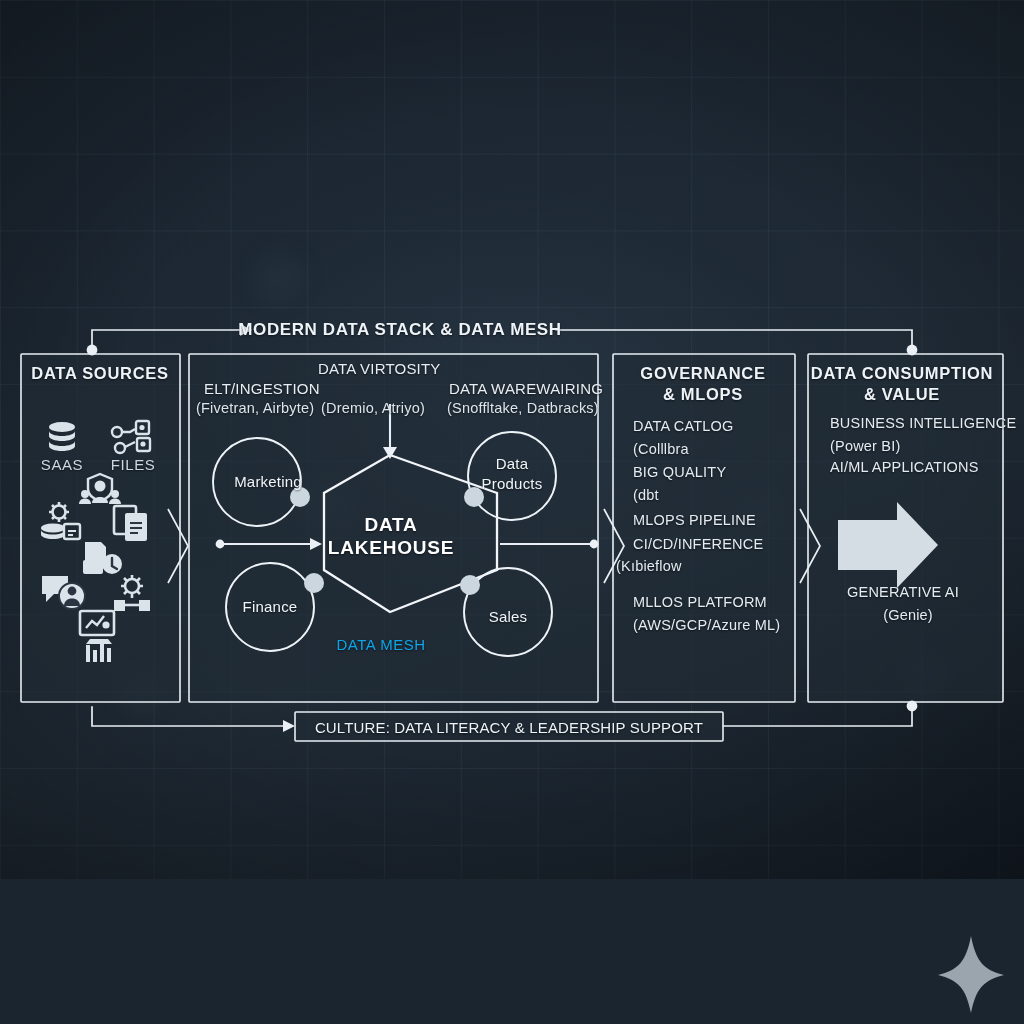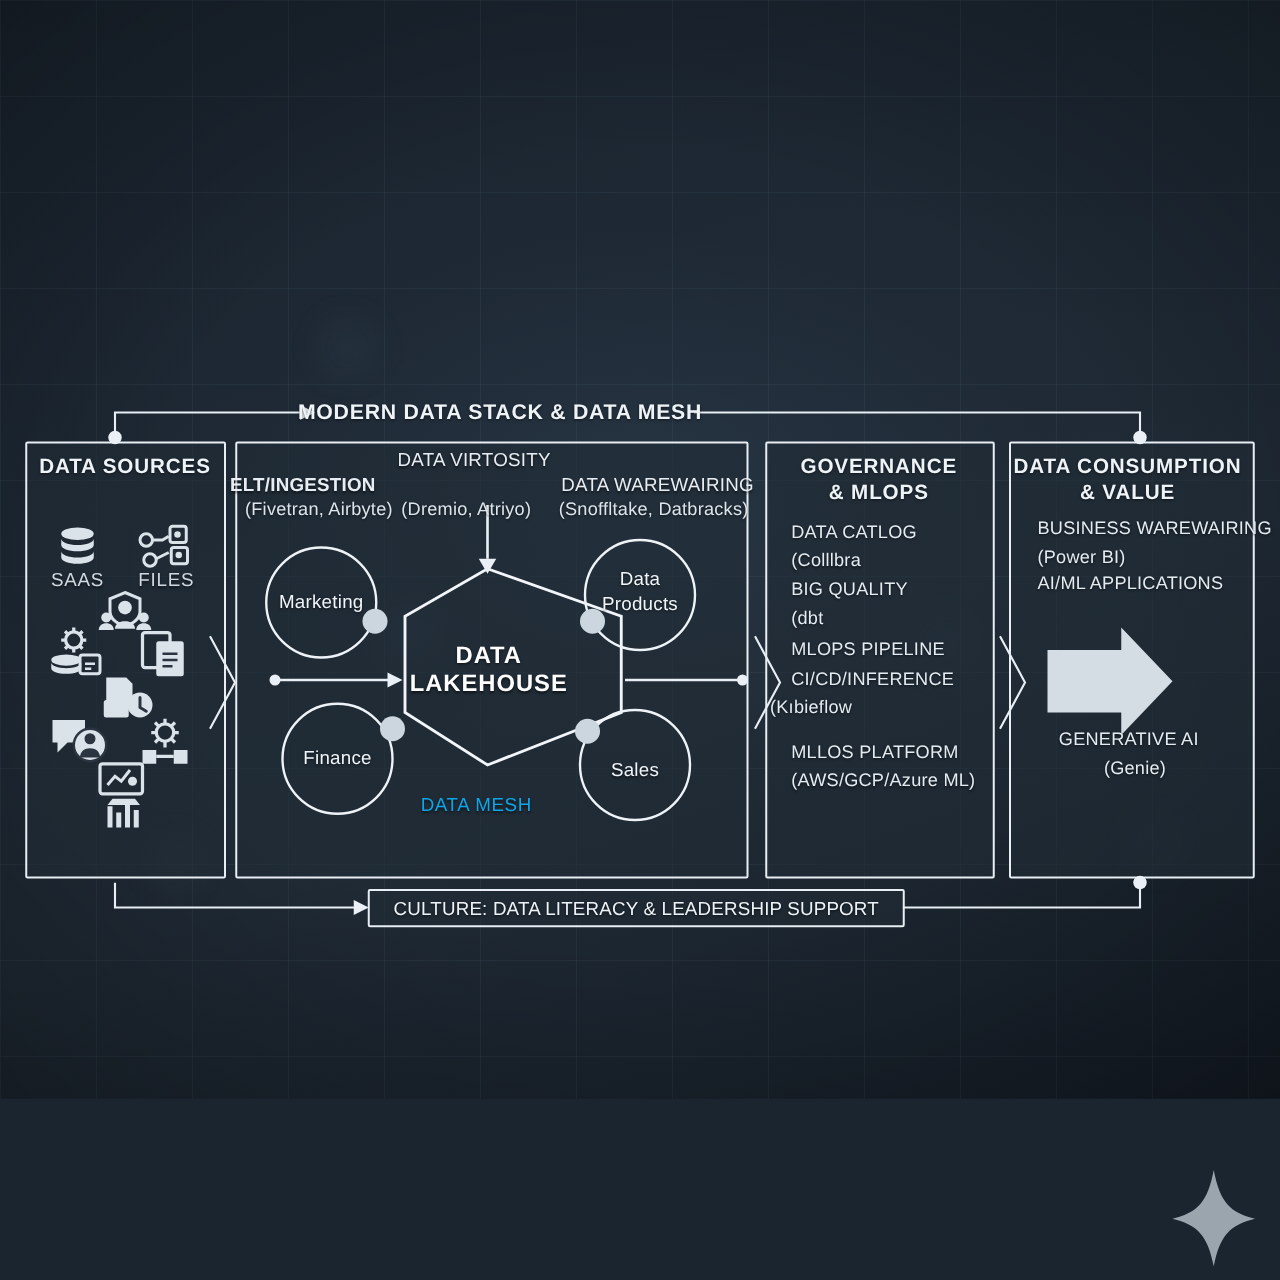"ELT/INGESTION" div.tx { font-weight: bold -> none; left: 184px -> 204px }
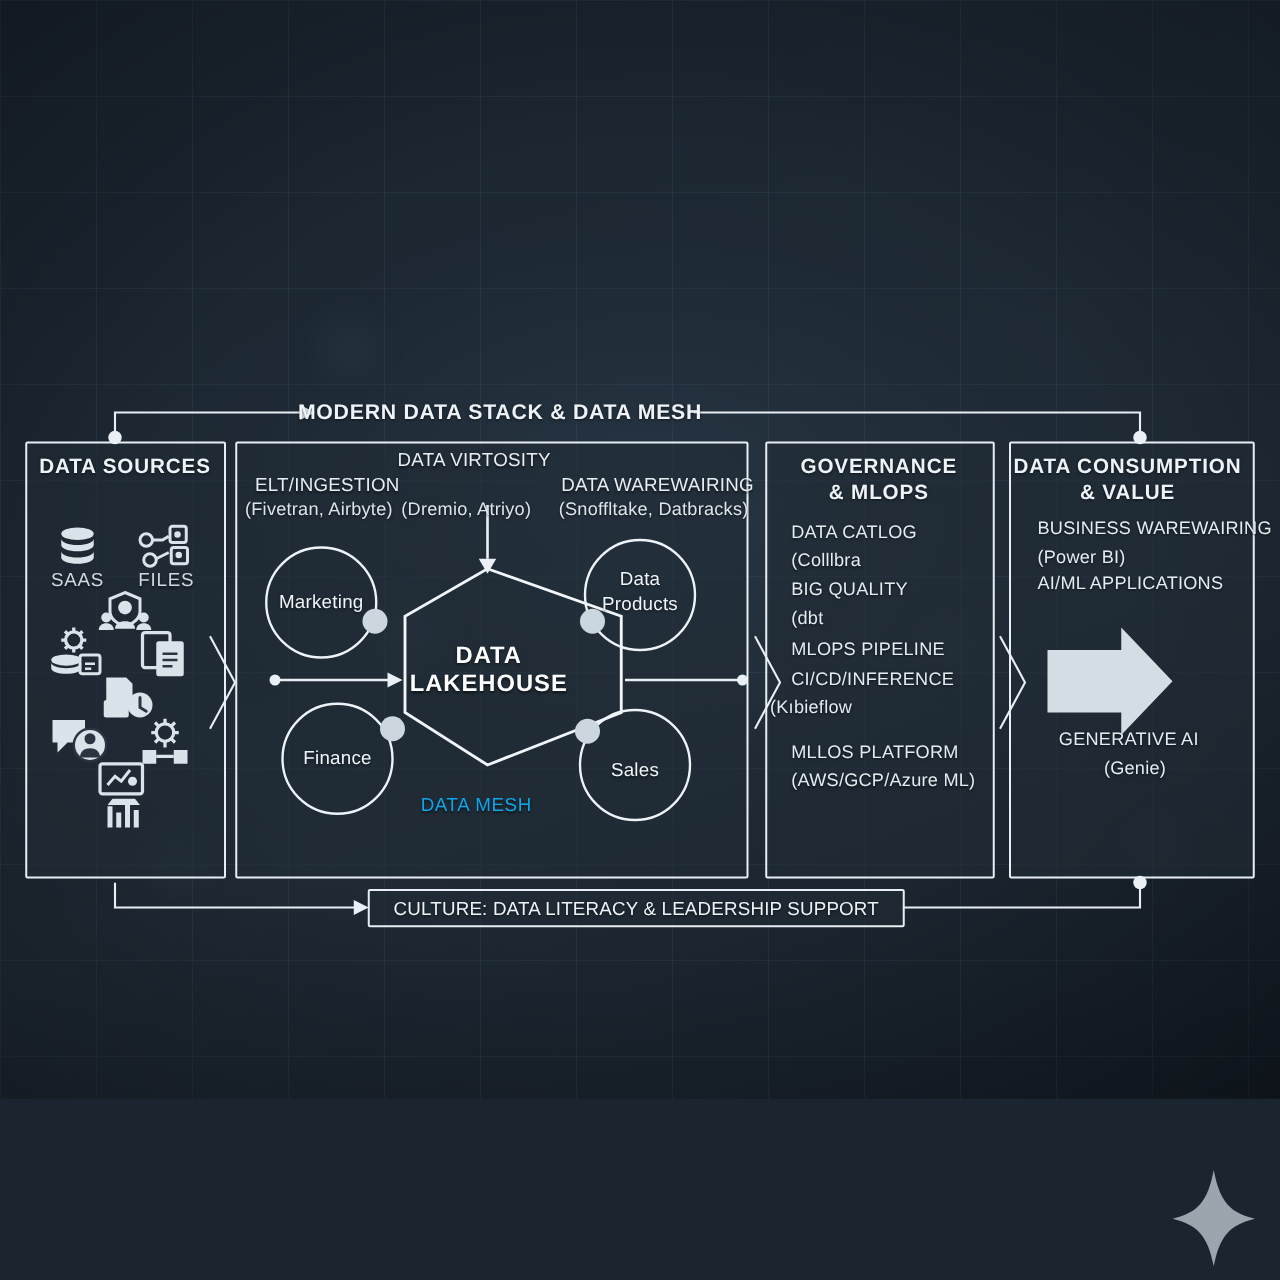"BUSINESS WAREWAIRING" div.tx { text: WAREWAIRING -> INTELLIGENCE }
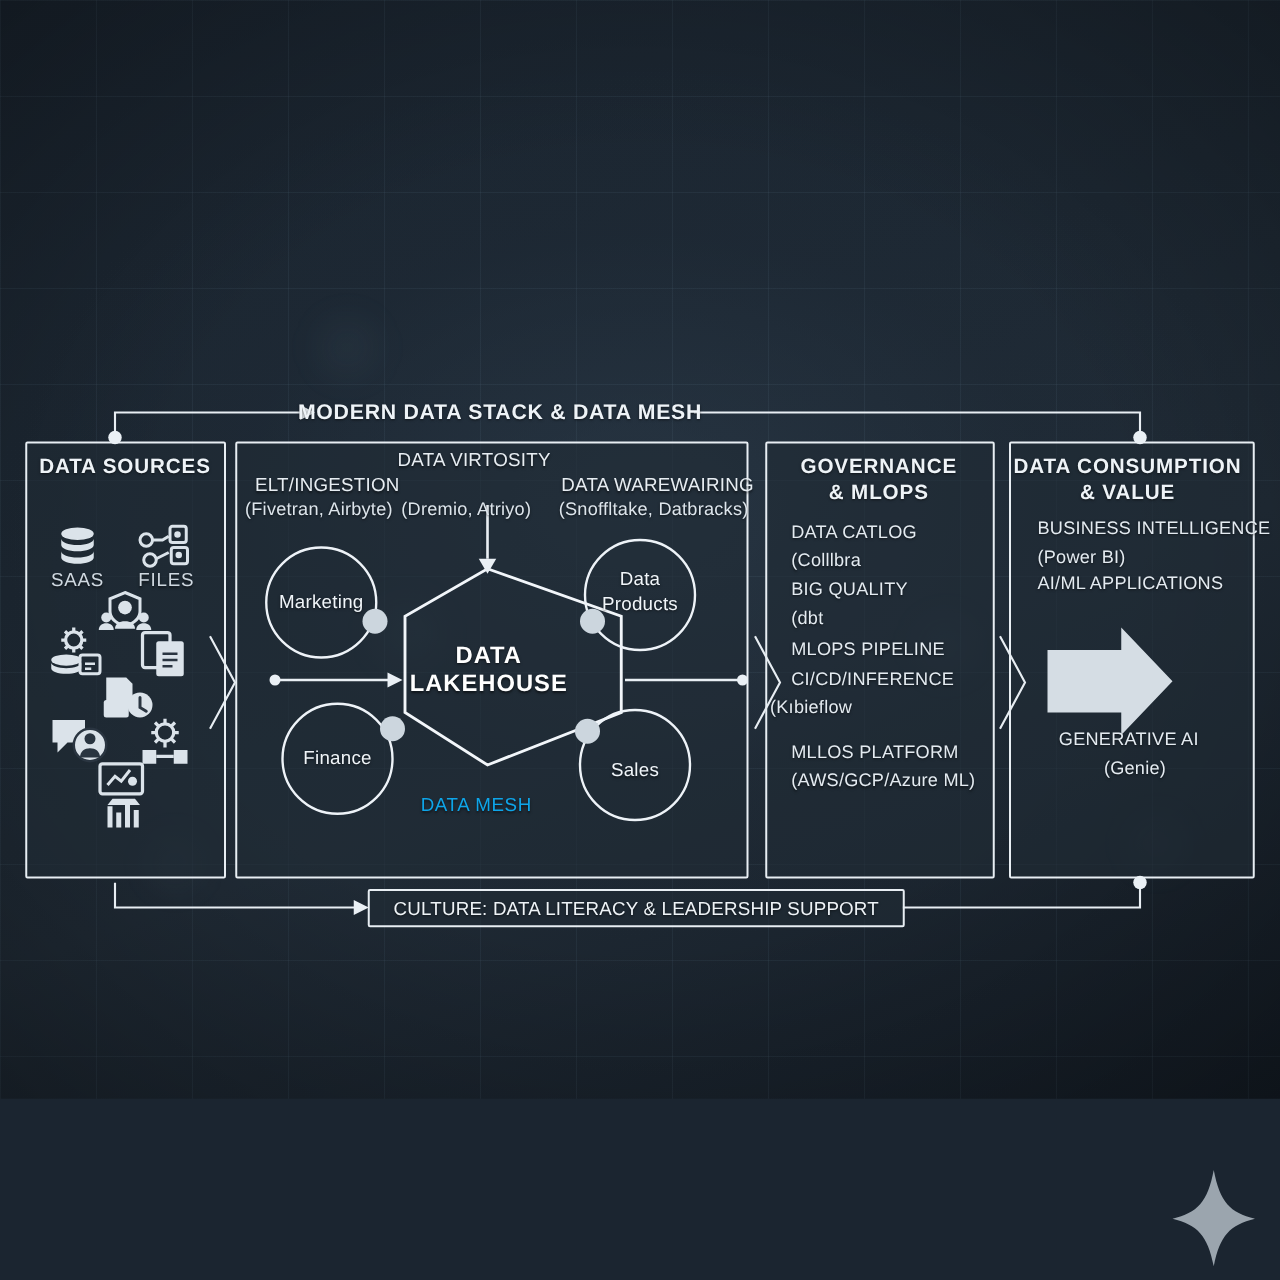"Marketing" div.tx { left: 257px -> 268px }
